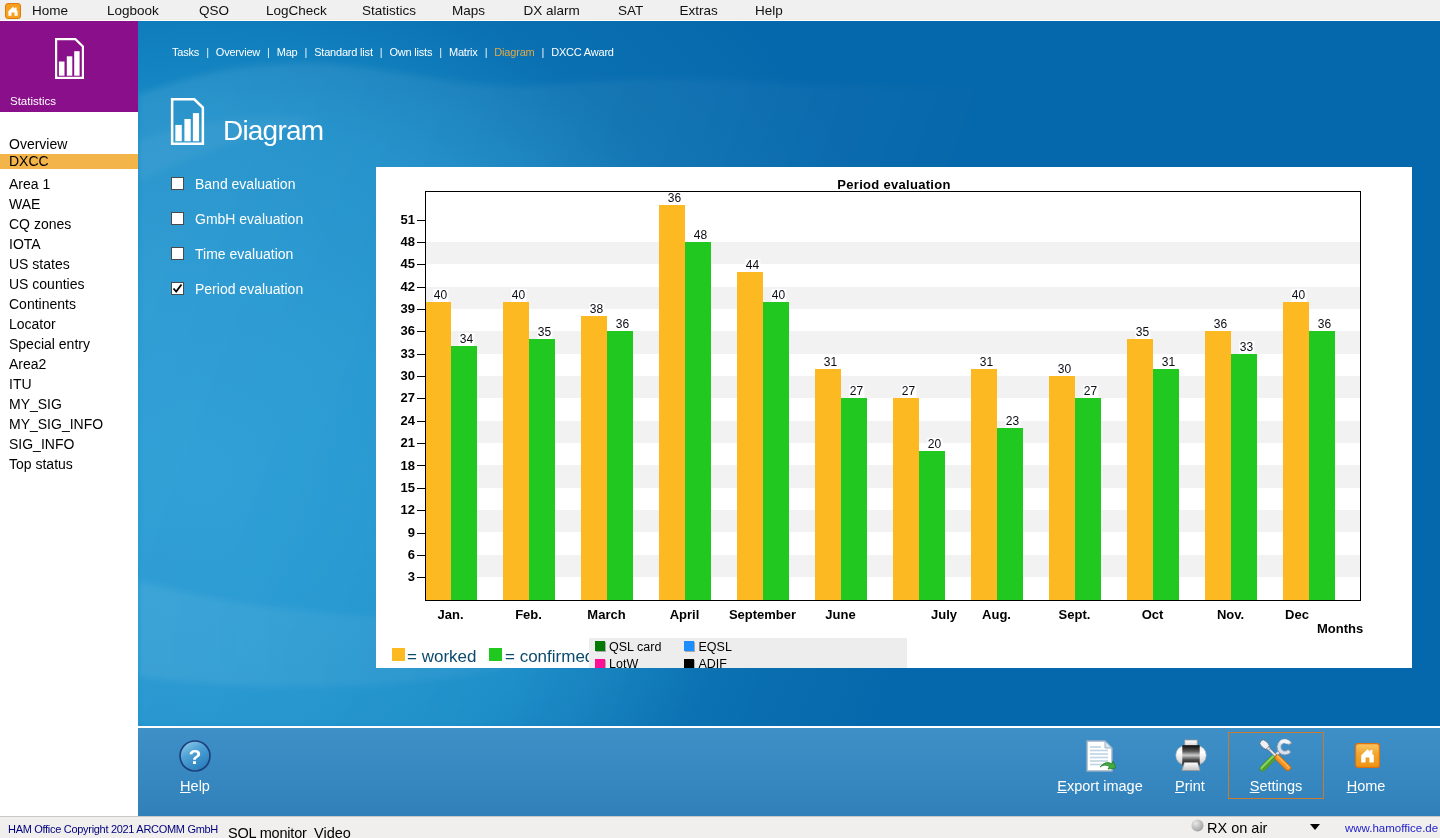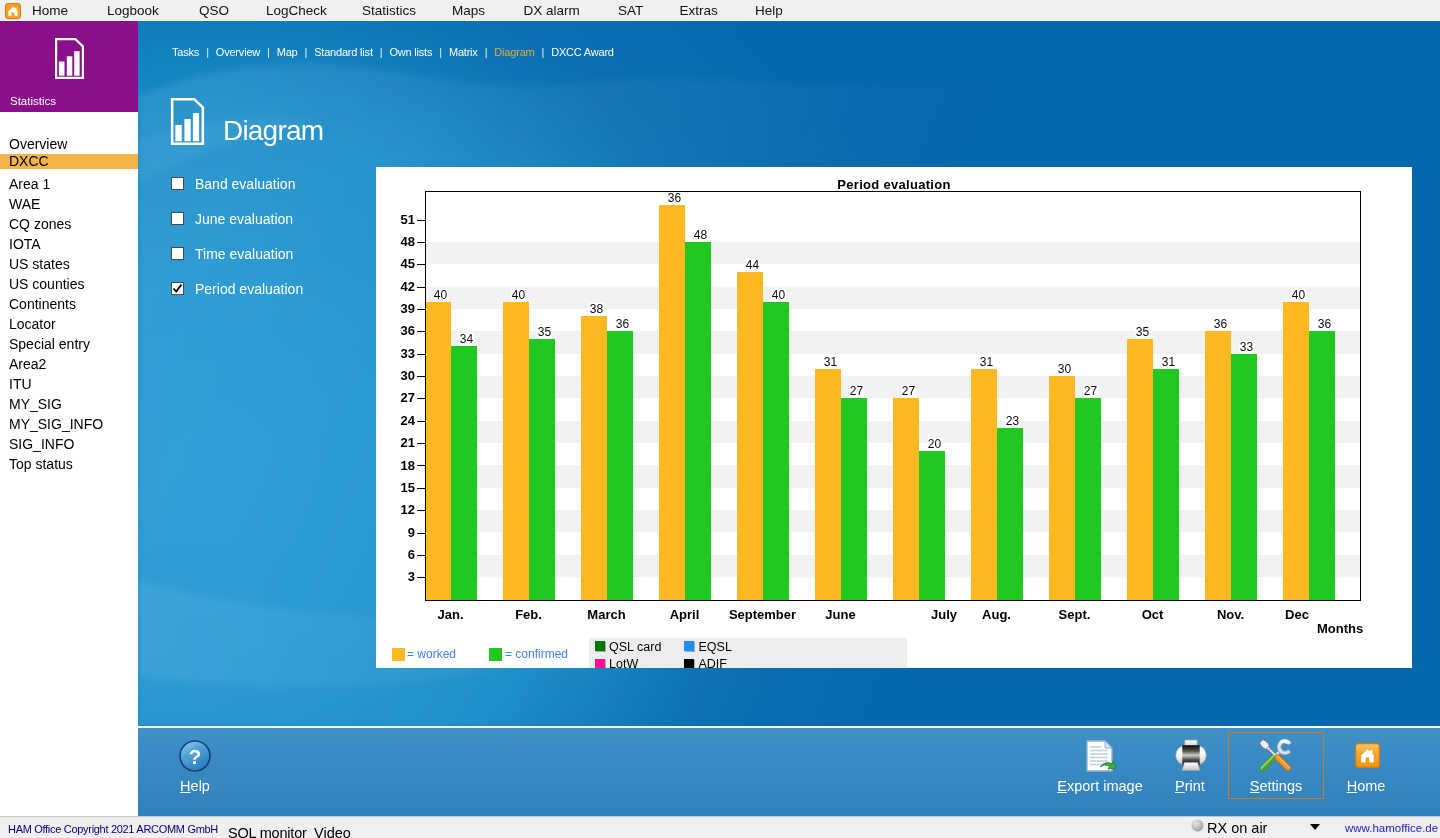"June evaluation" span { text: June -> GmbH }
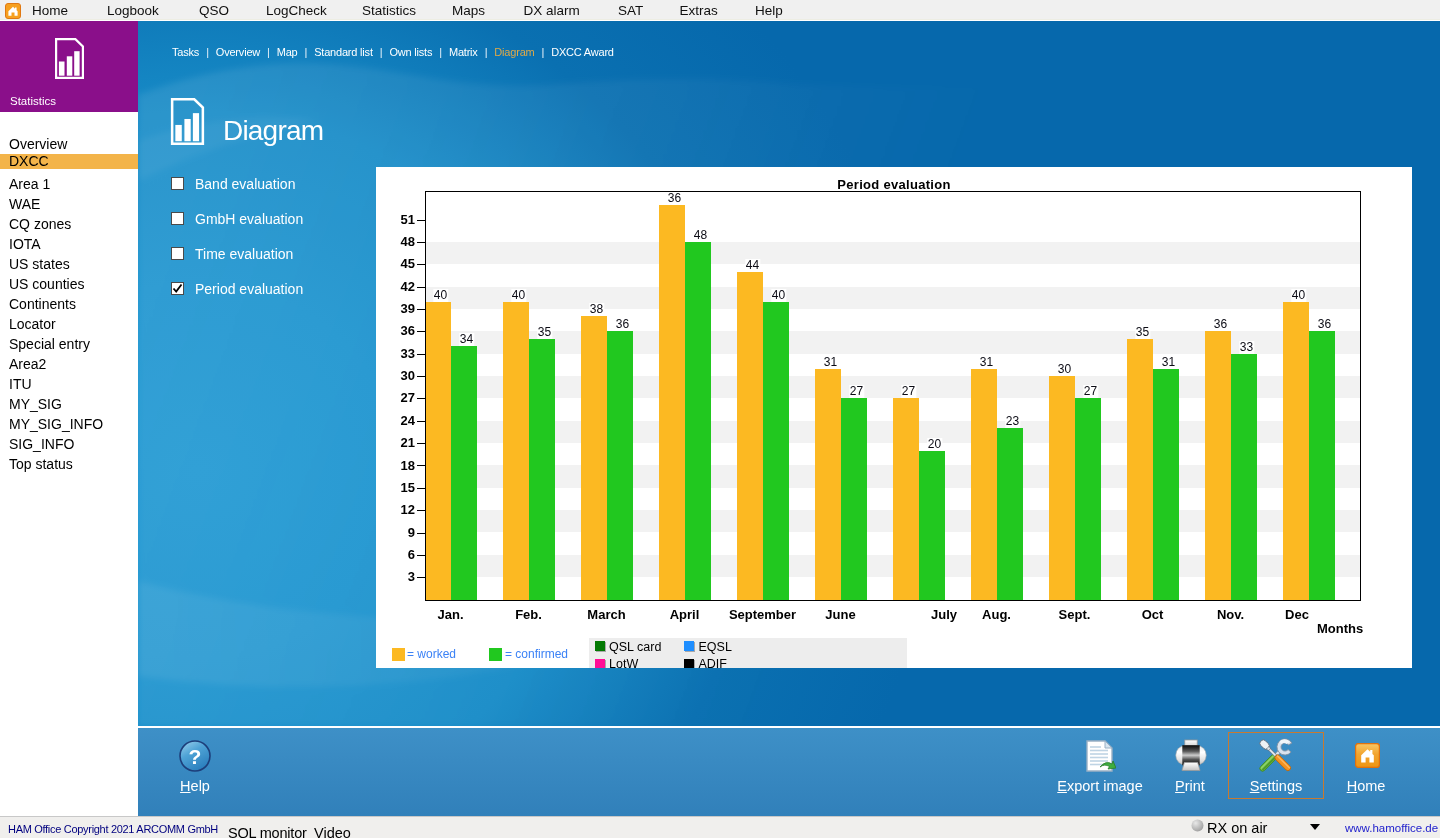"= worked" .lgtx { color: #3b82f6 -> #0c4a6e; font-size: 12px -> 17px }
